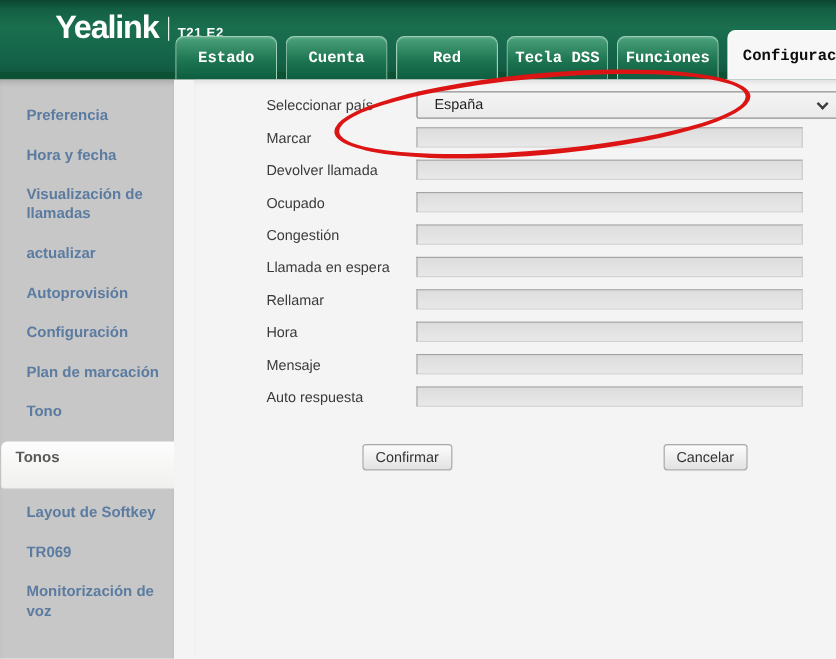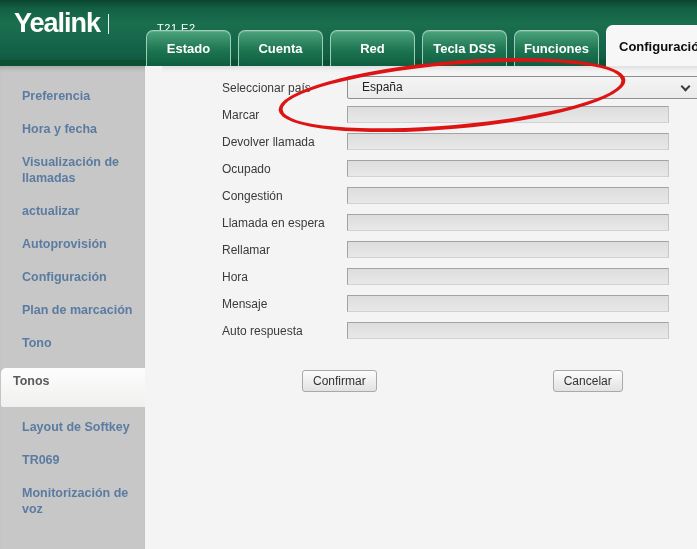"Yealink" .brand { margin-left: none -> 32px }
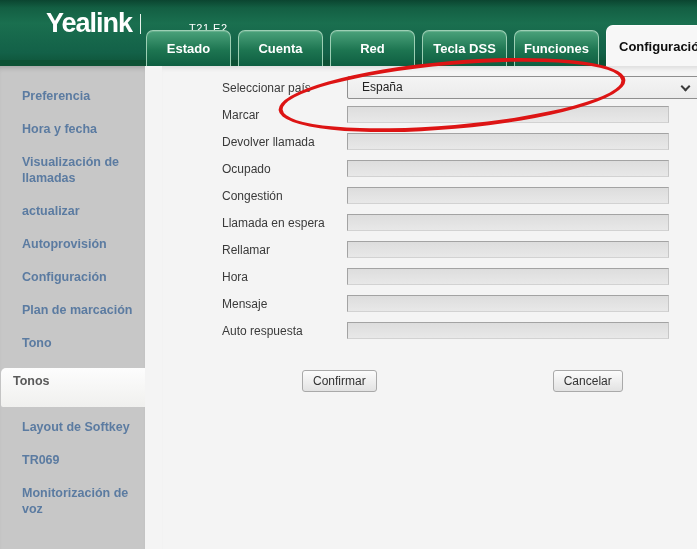"T21 E2" .model { font-weight: normal -> bold; margin-left: 41px -> none }
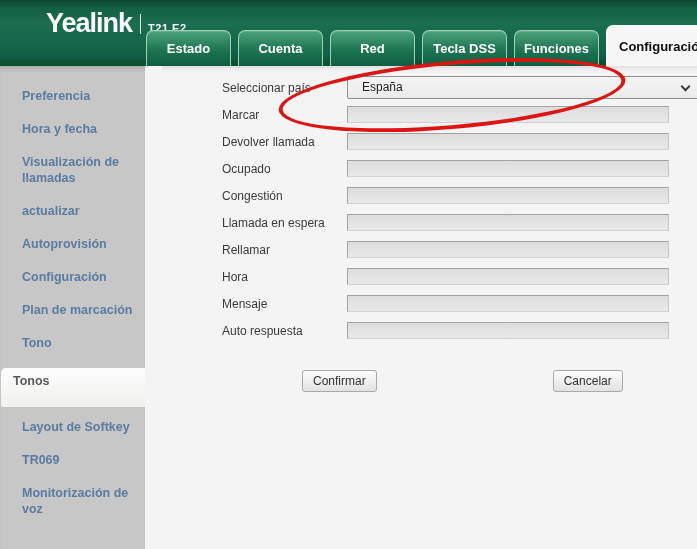"Estado" .tab { font-family: none -> Liberation Mono, monospace }
